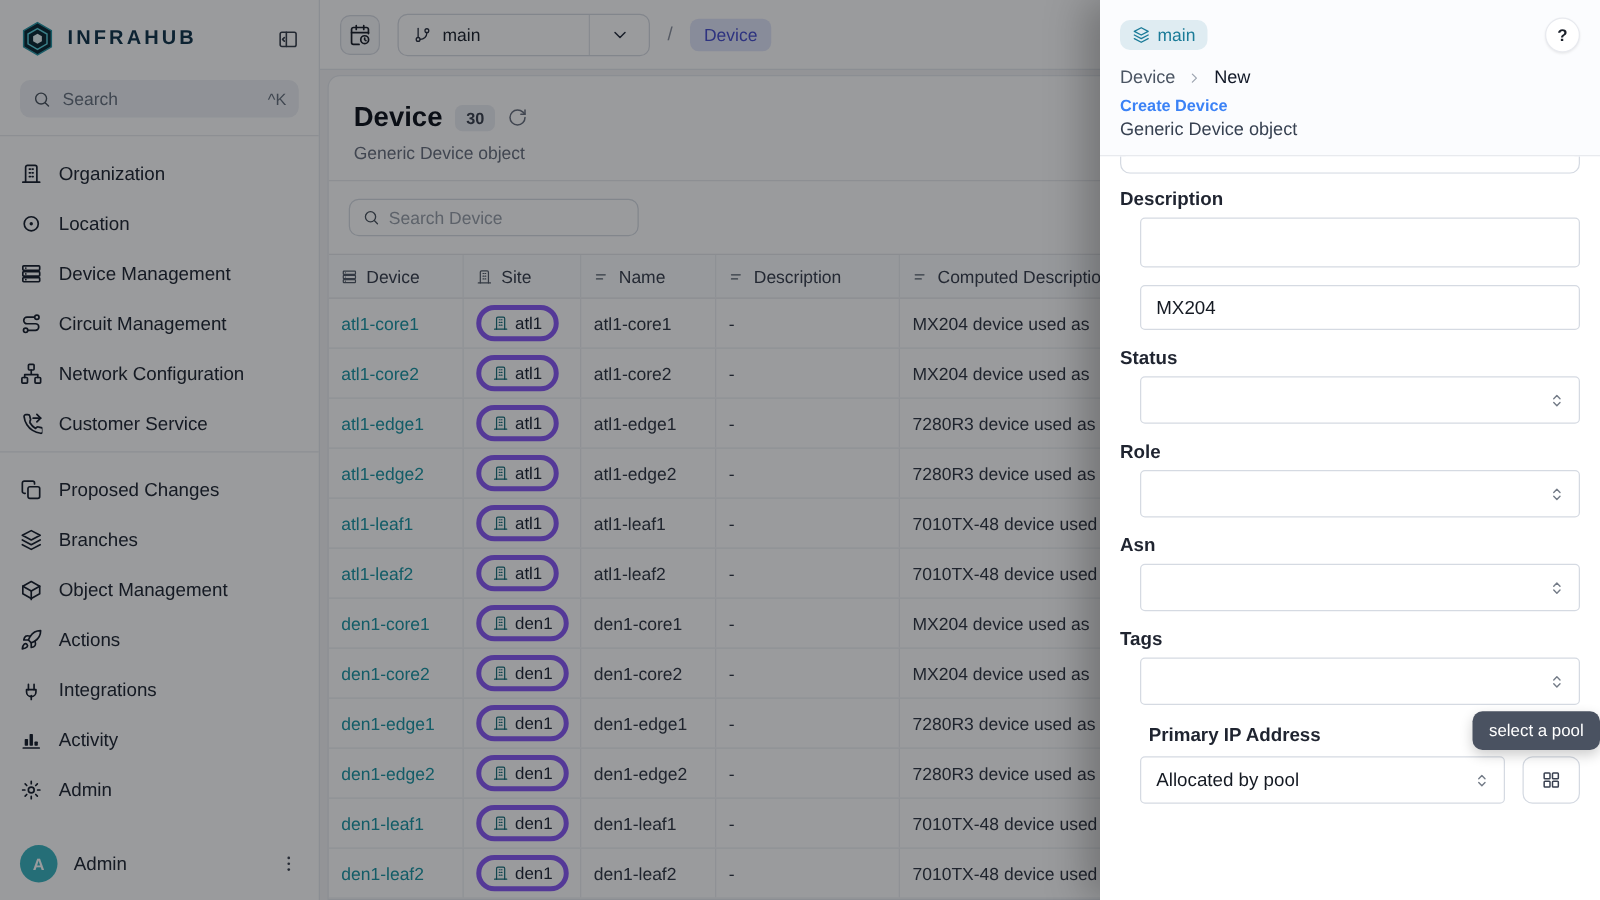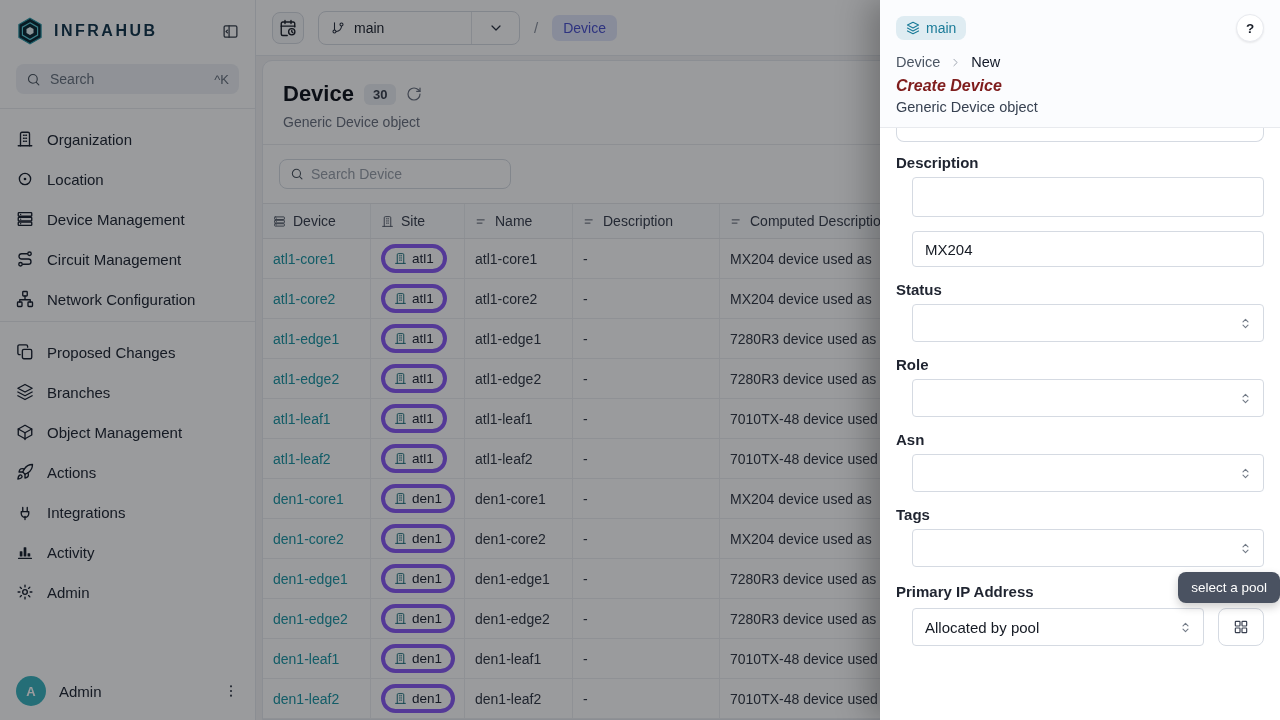"Create Device" .panel-title { color: #7f1d1d -> #3b82f6; font-size: 16px -> 13px; font-style: italic -> none }
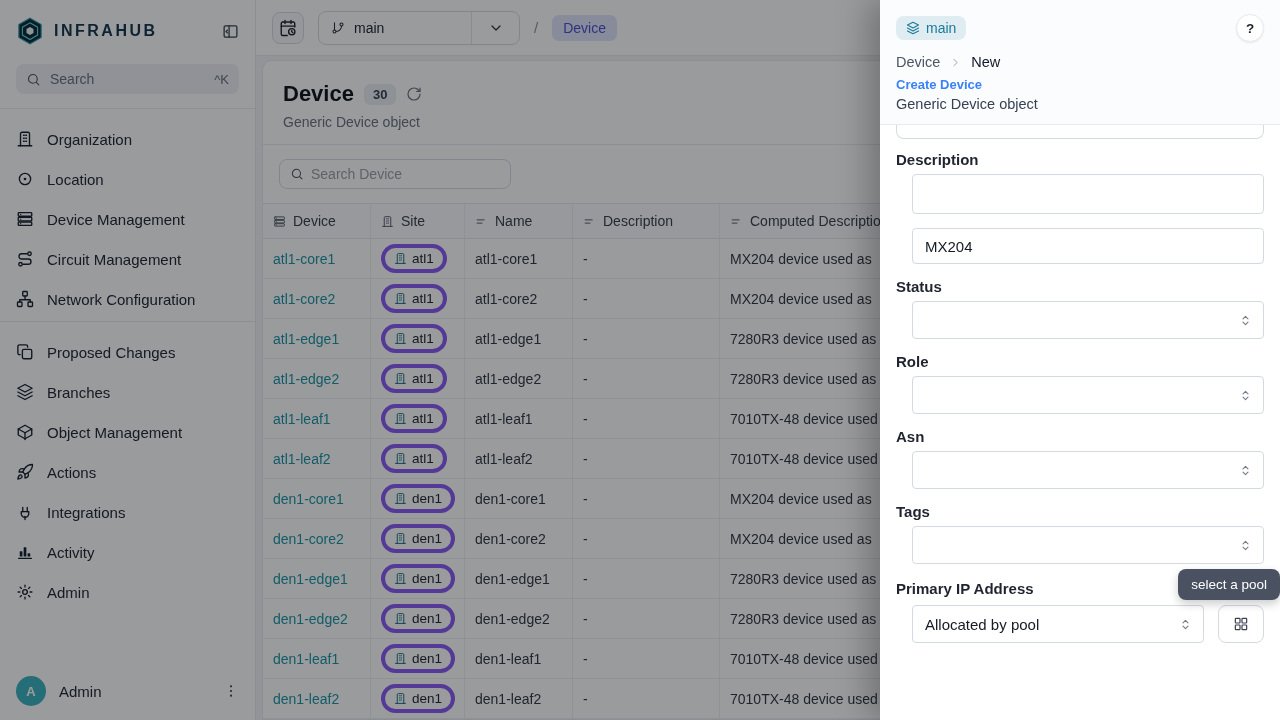"Customer Service" div.nav-item { html: none -> <div> <span> <svg> <path></path> <path></path> <path></path> </svg> </span> <span>Customer Service</span> </div> }
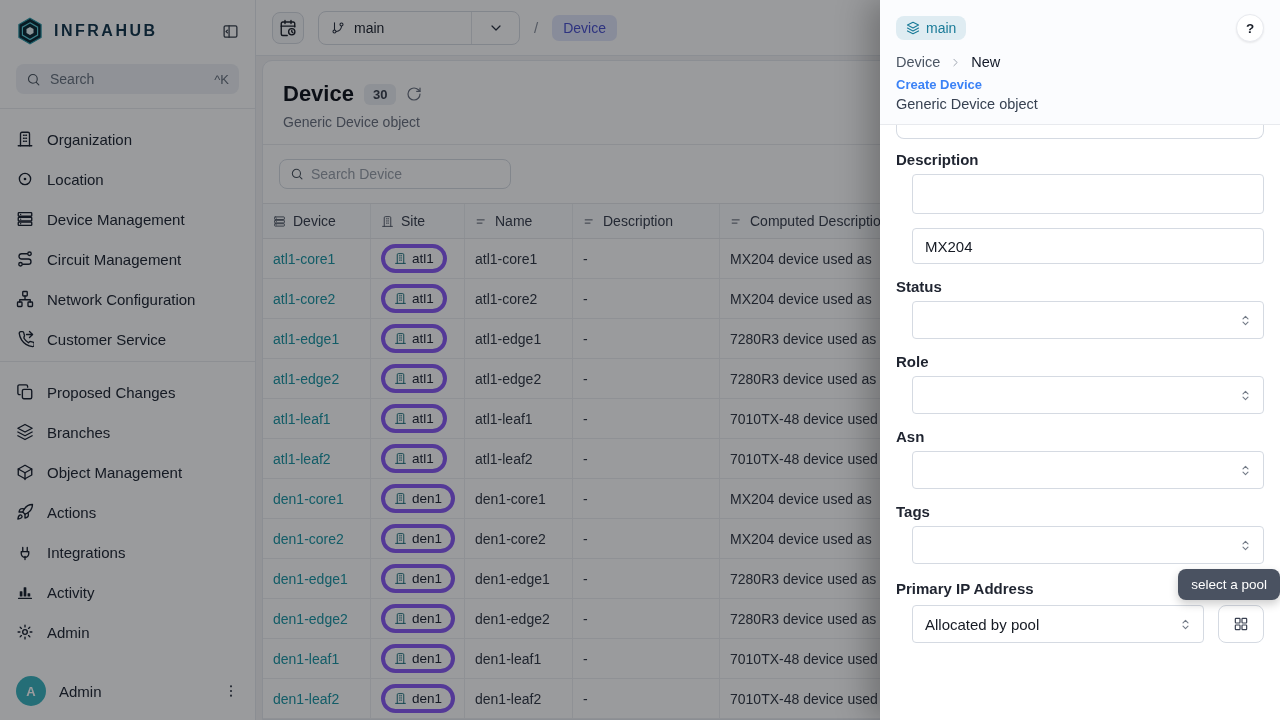"Primary IP Address" .lblrow .fld-label { margin-left: none -> 23px }
